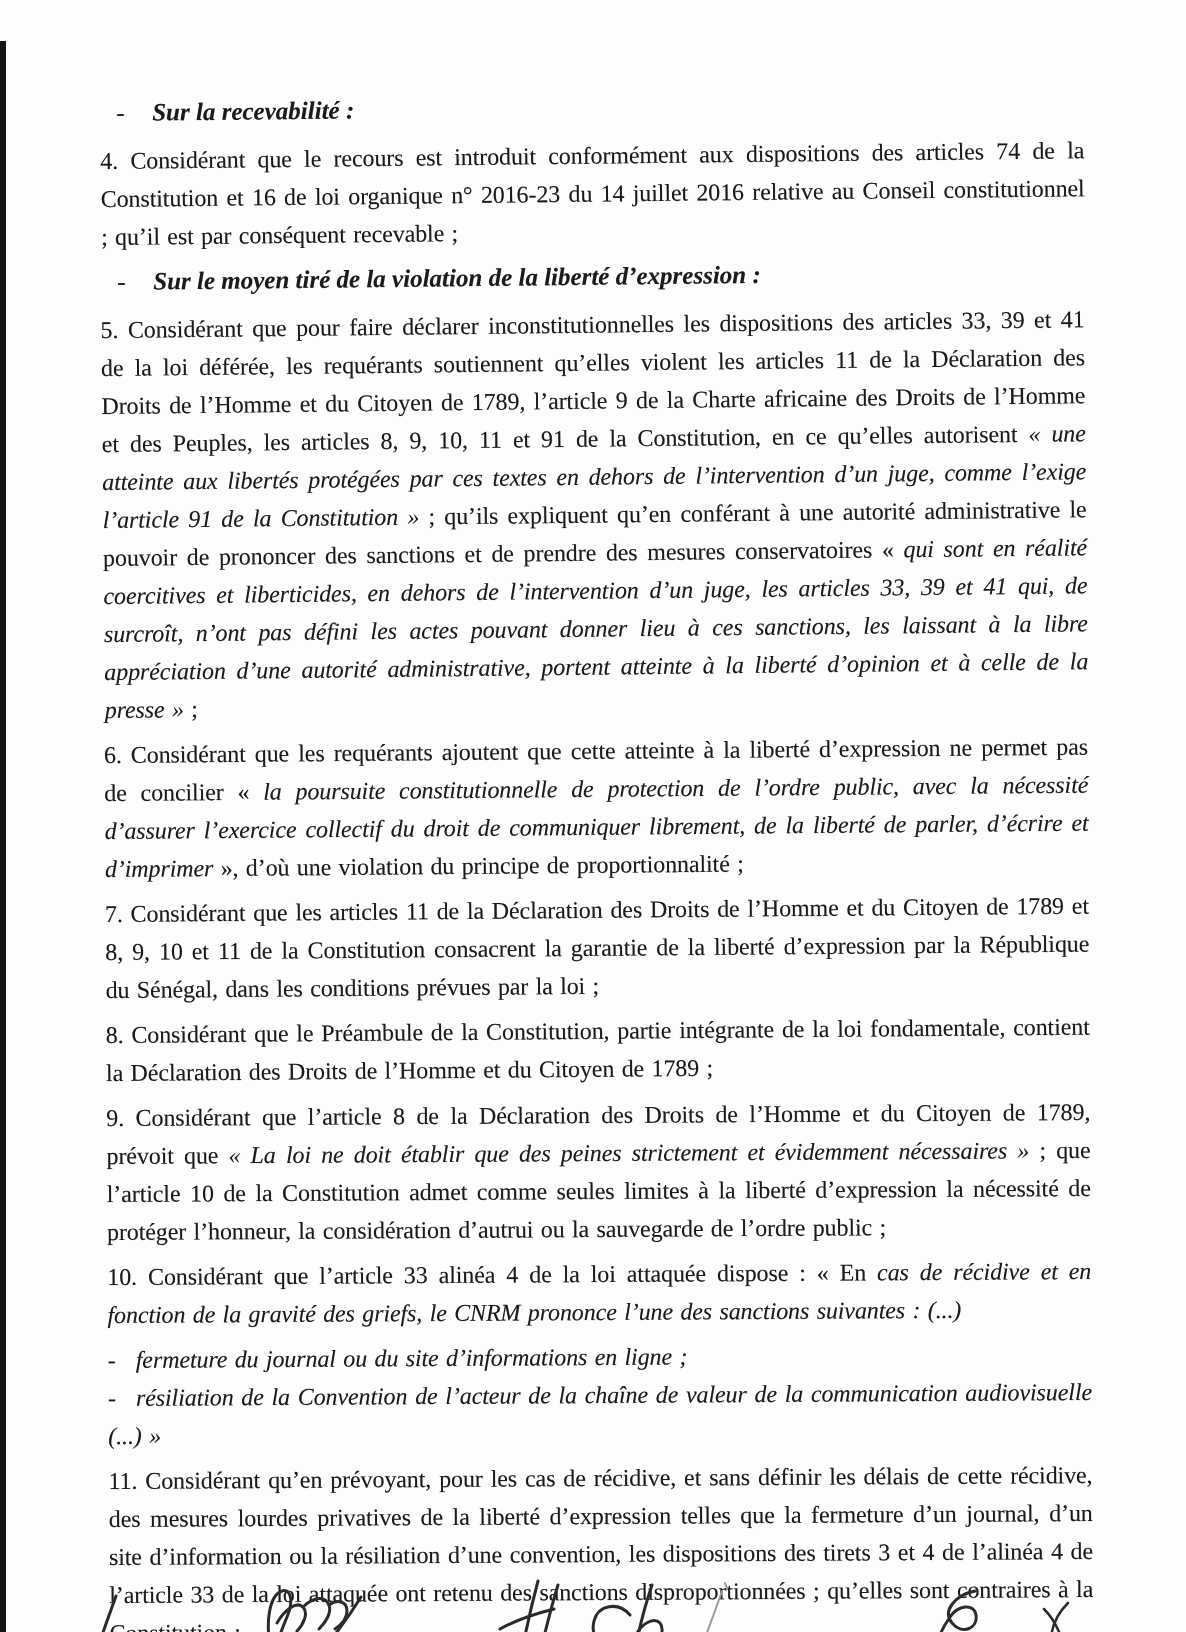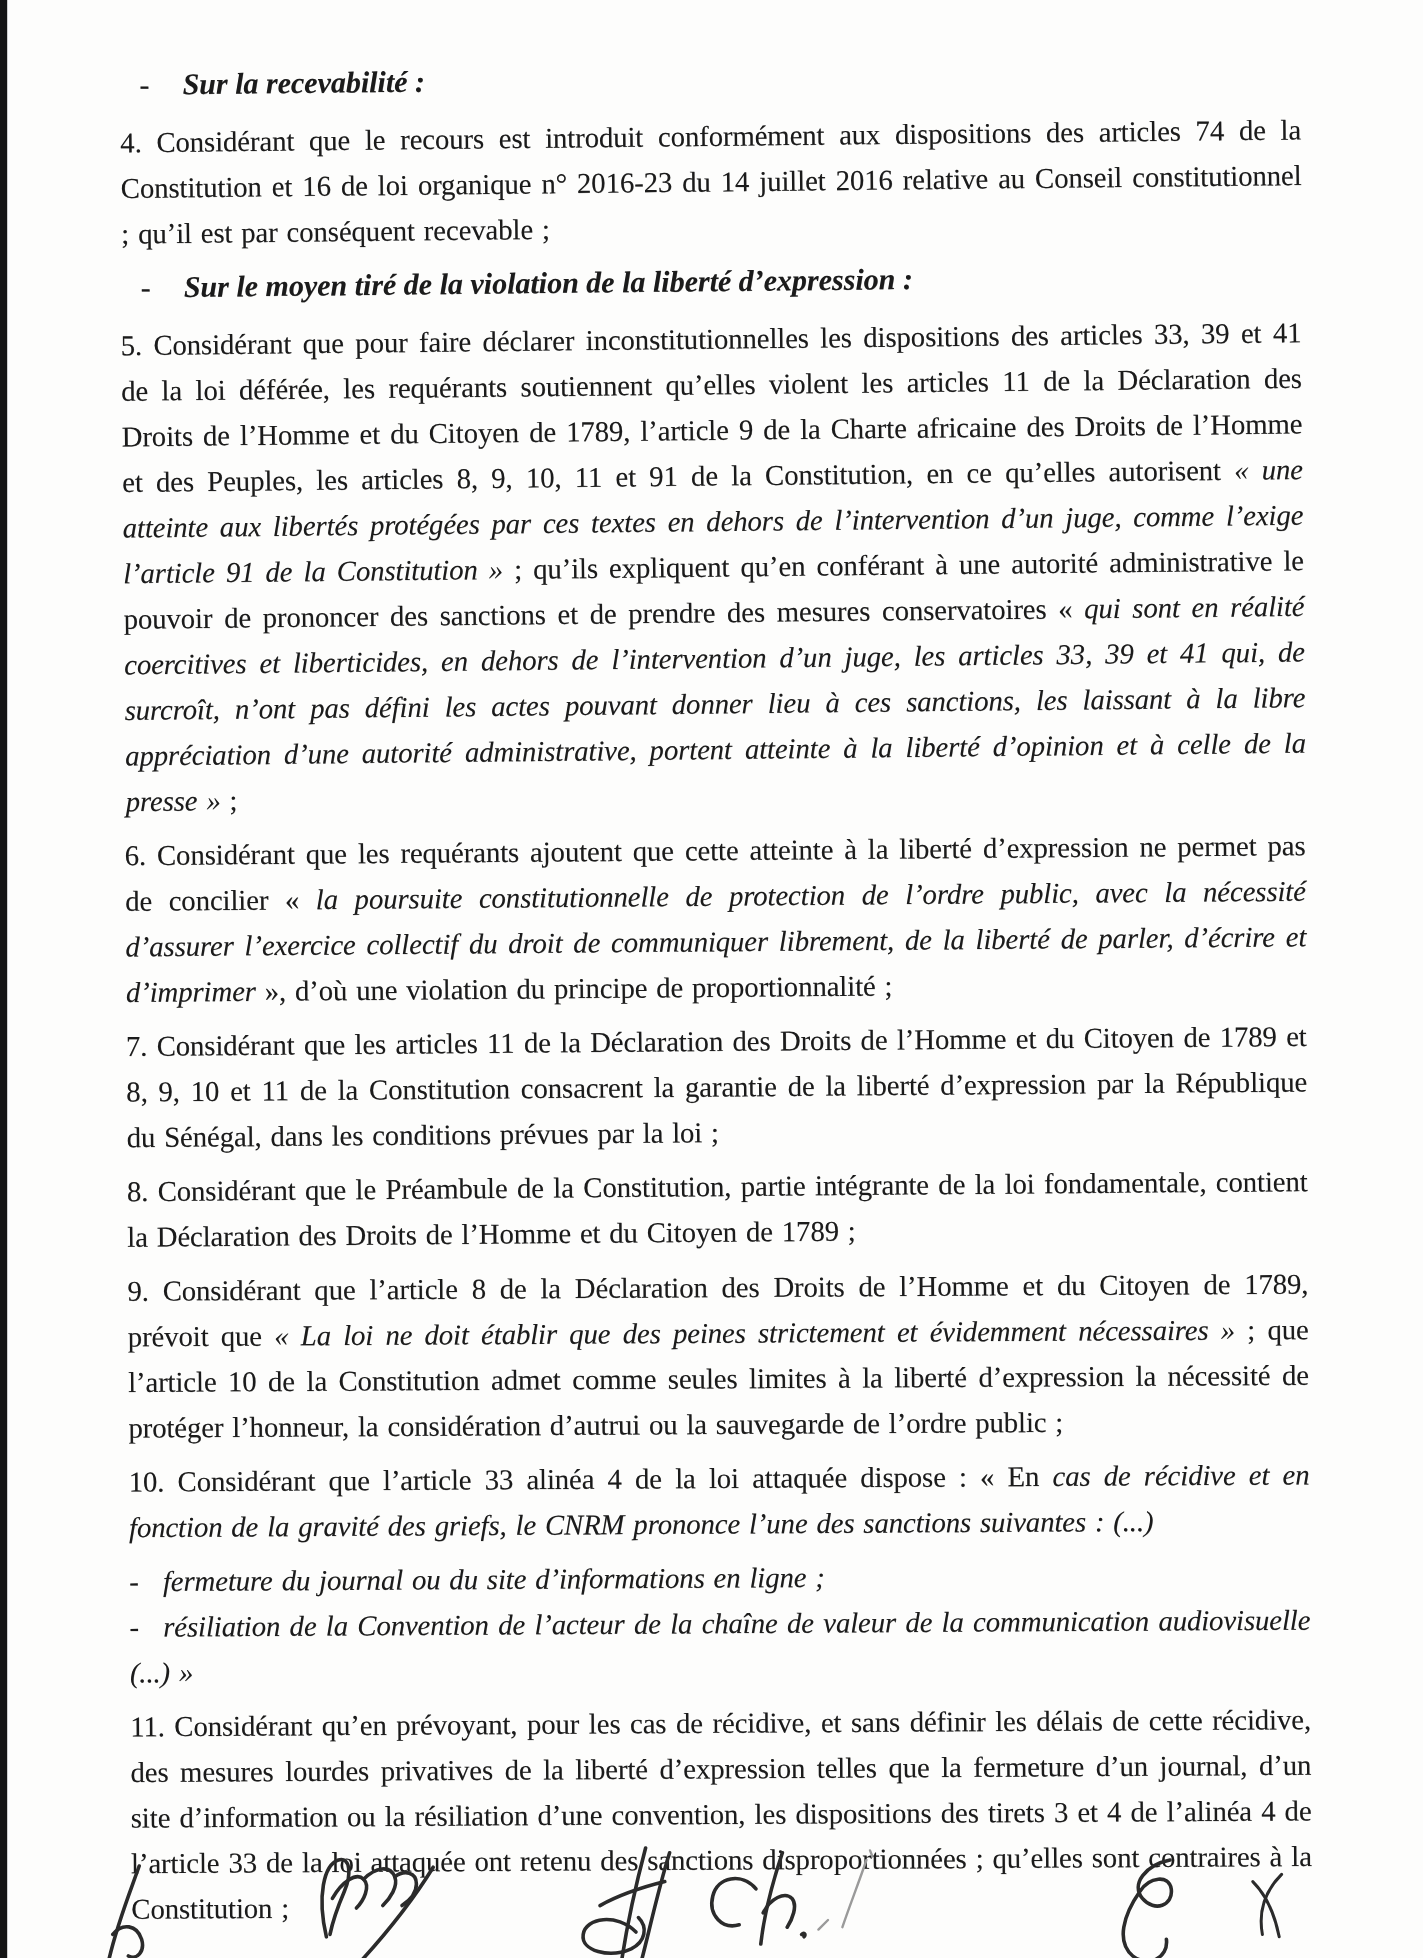"- Sur la recevabilité :" .page { margin-top: none -> 41px }
